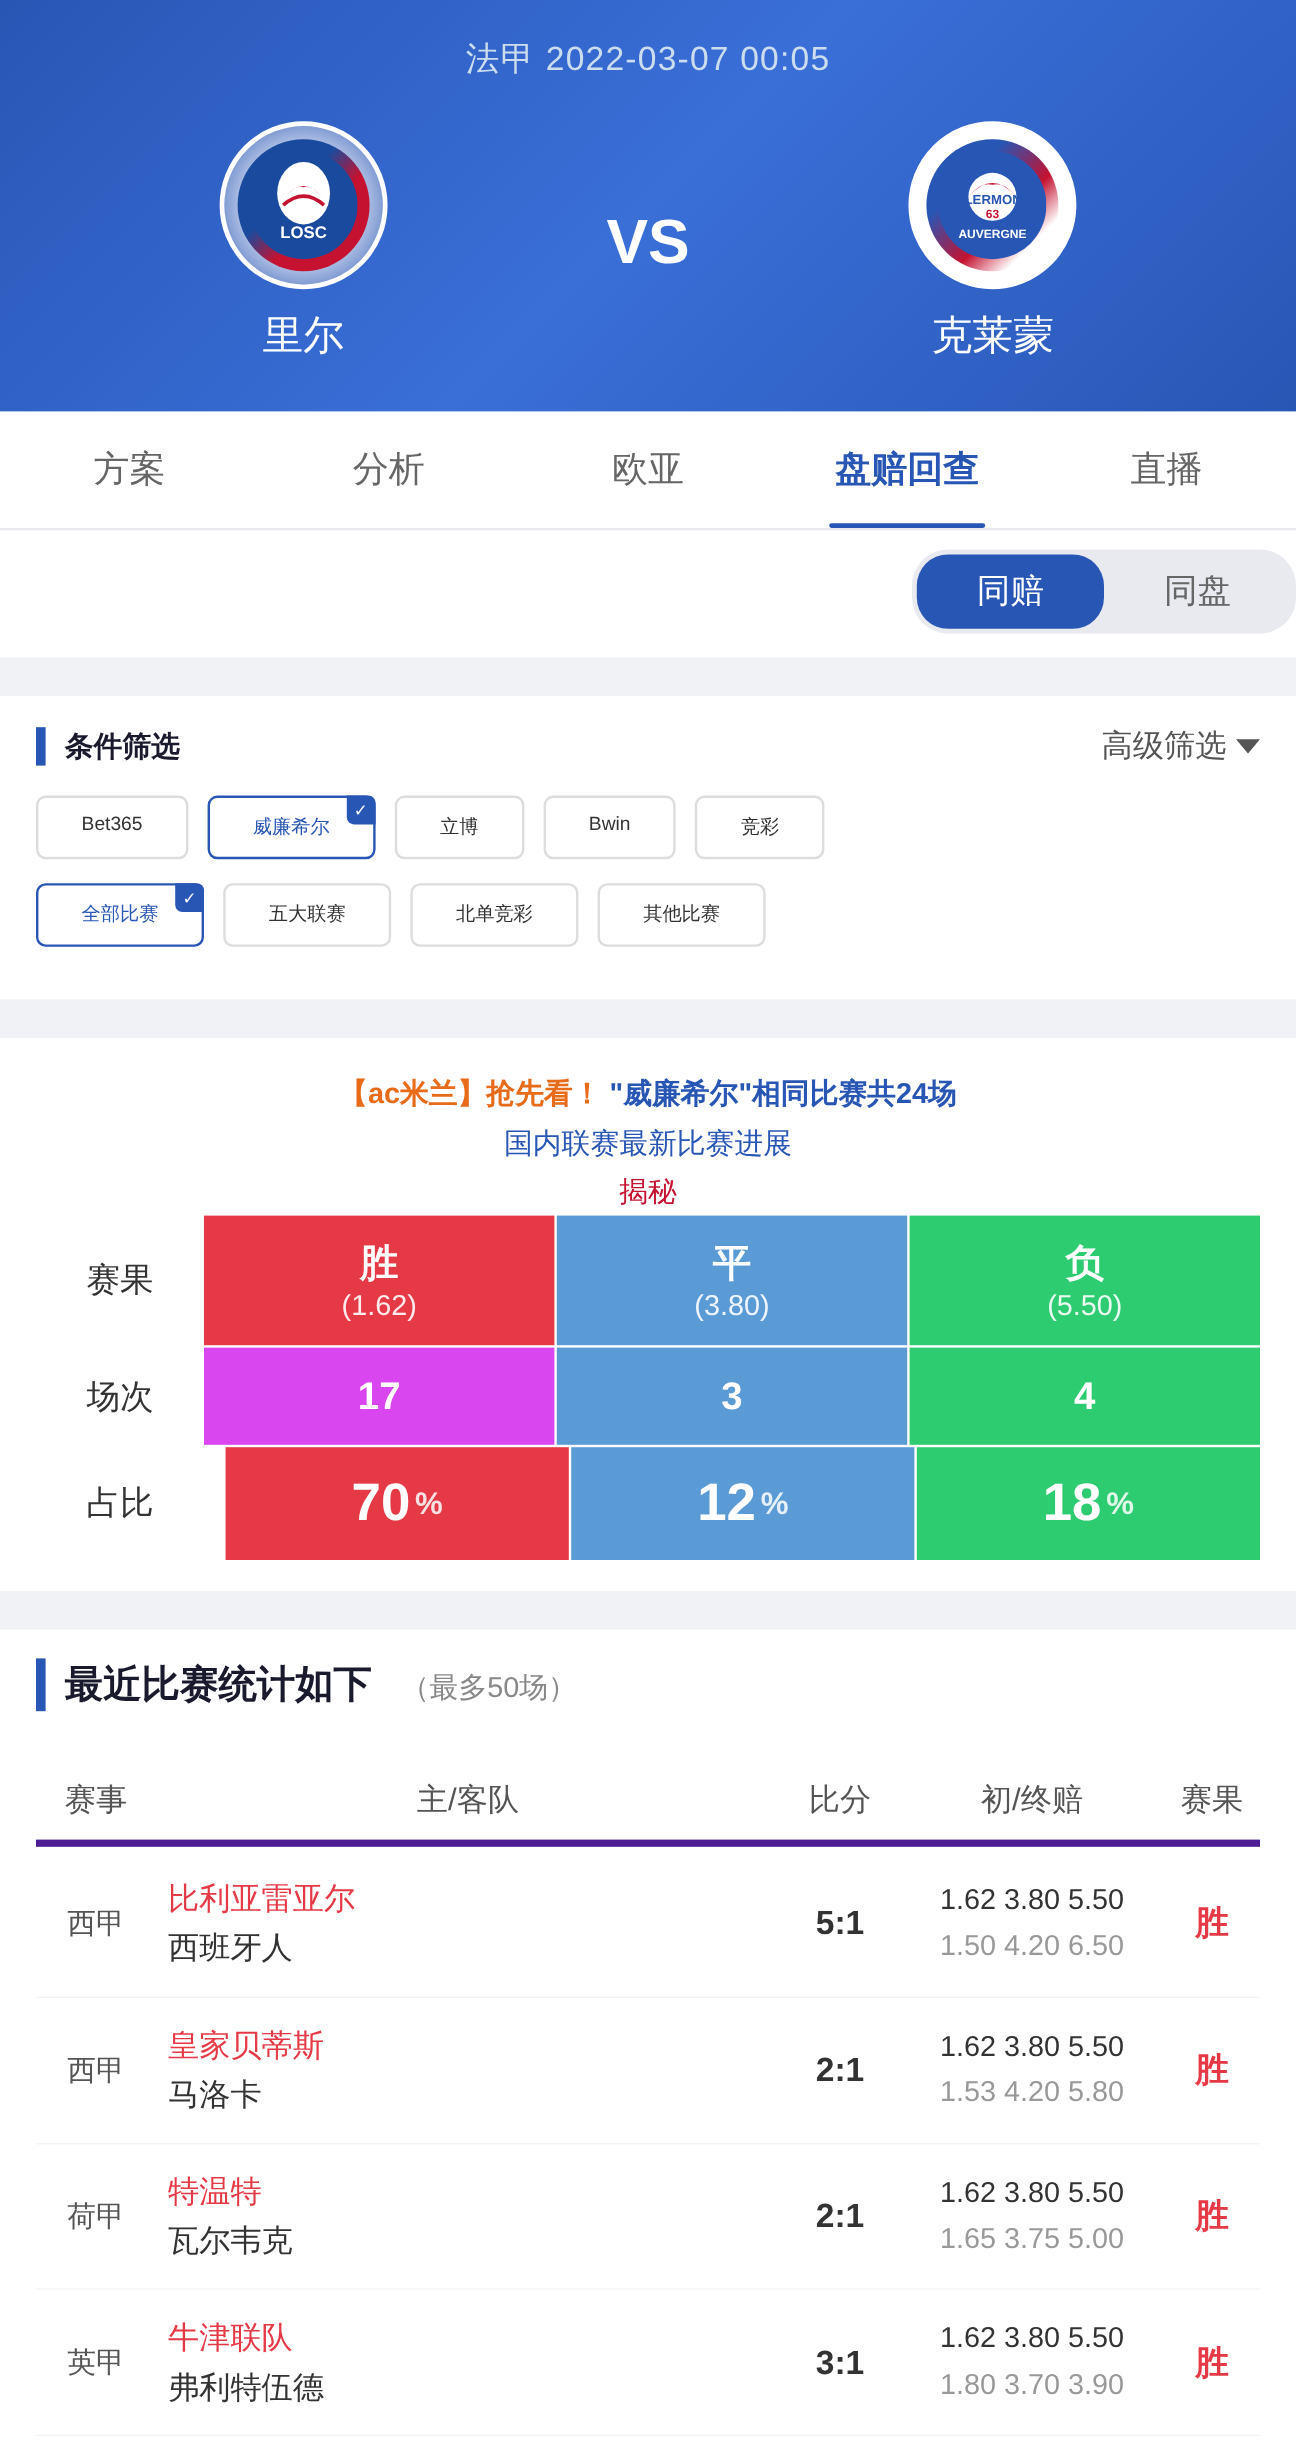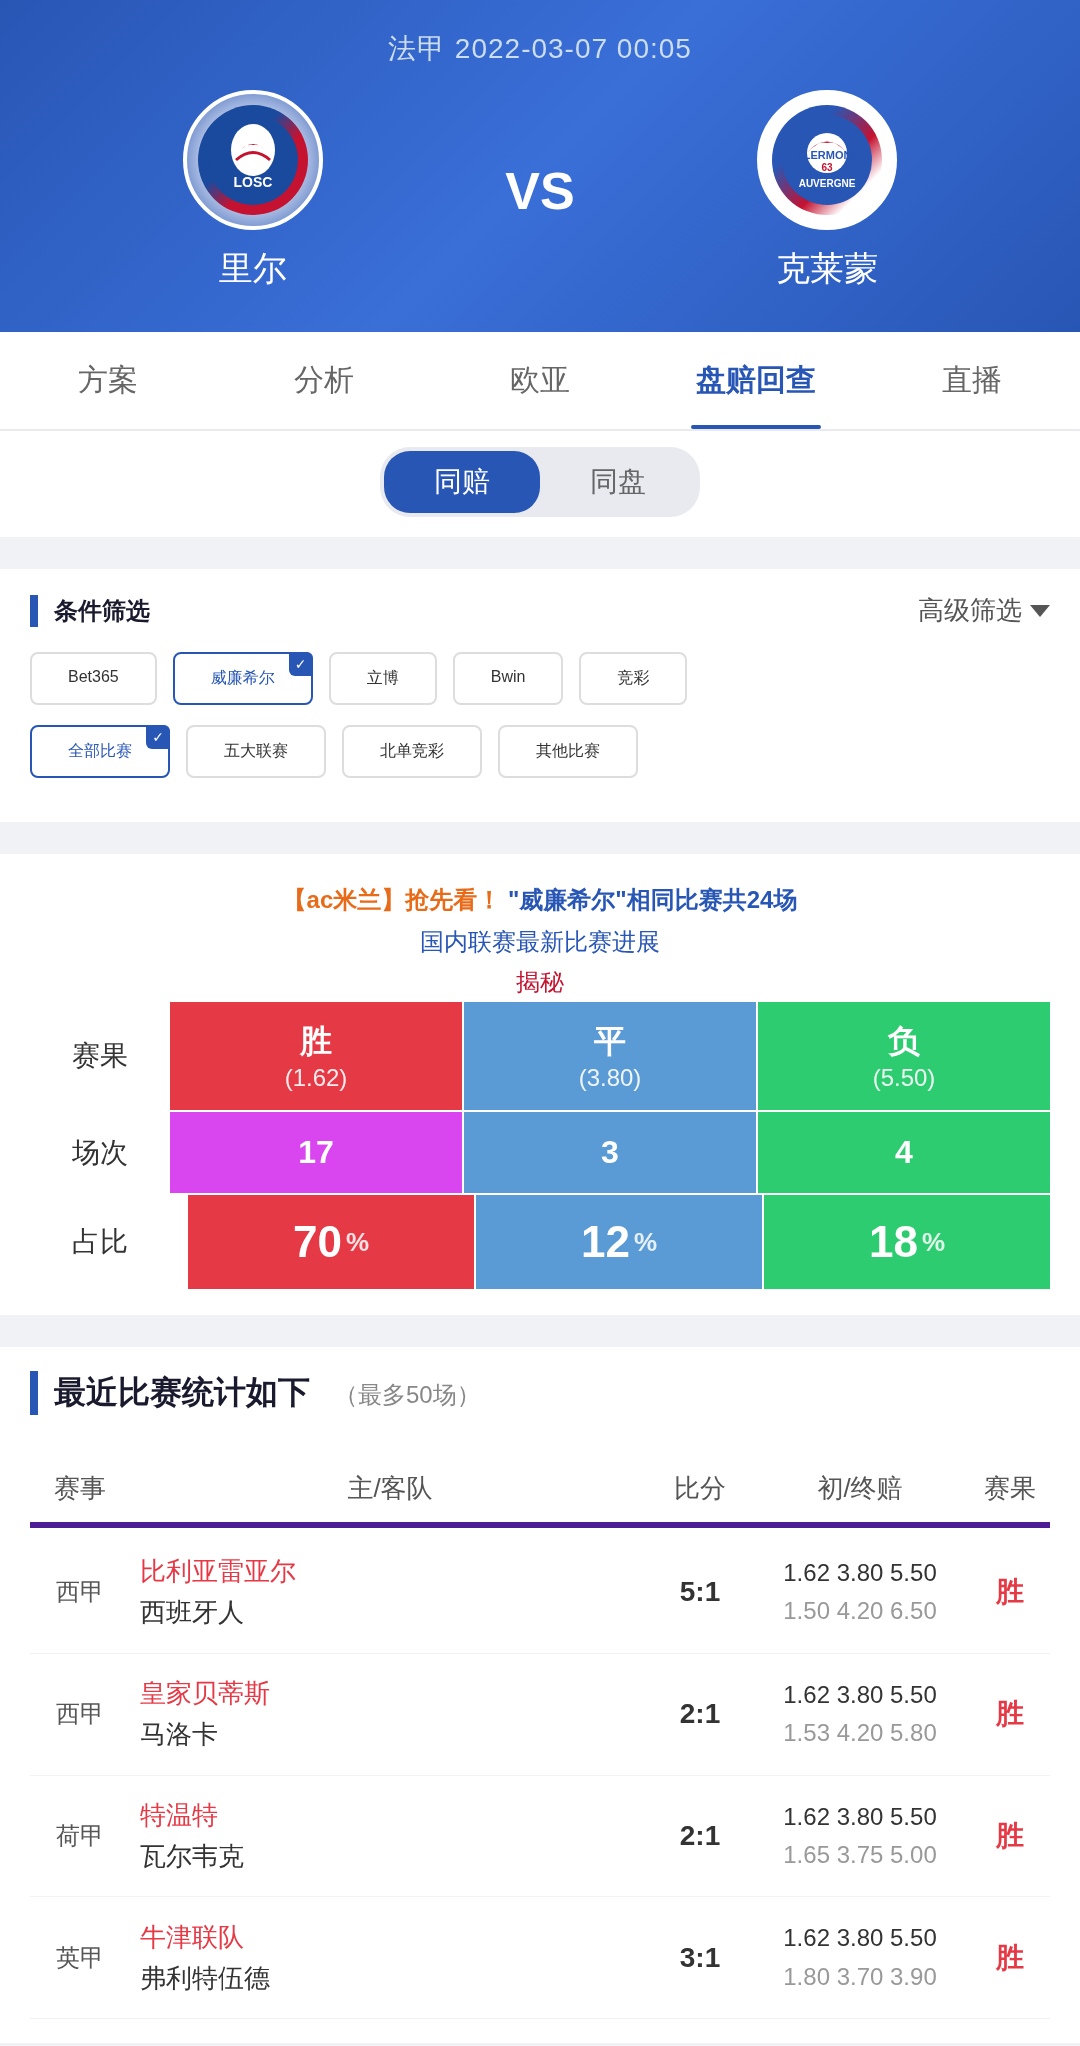"法甲 2022-03-07 00:05" .header-date { margin-bottom: 22px -> 33px }
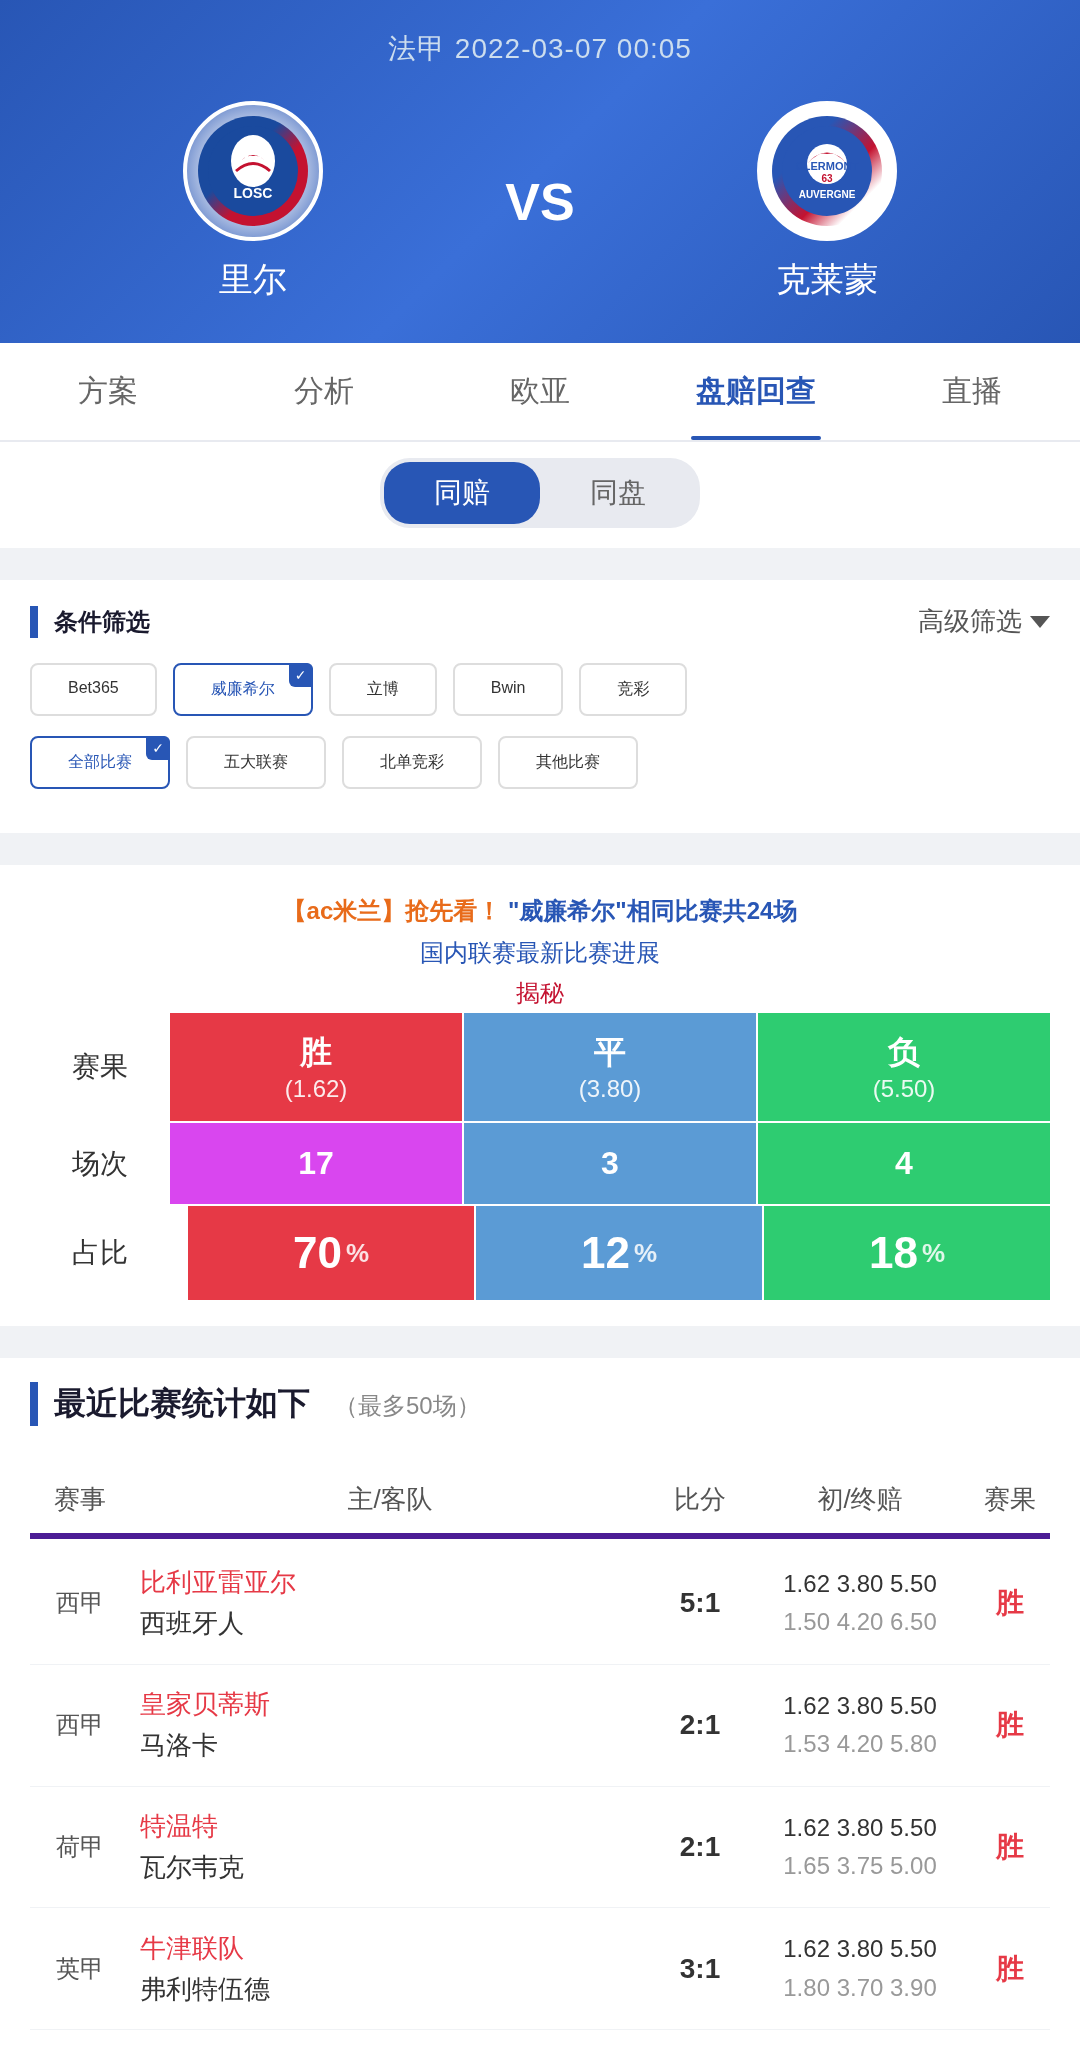"同赔" .sub-tabs { justify-content: center -> flex-end }
